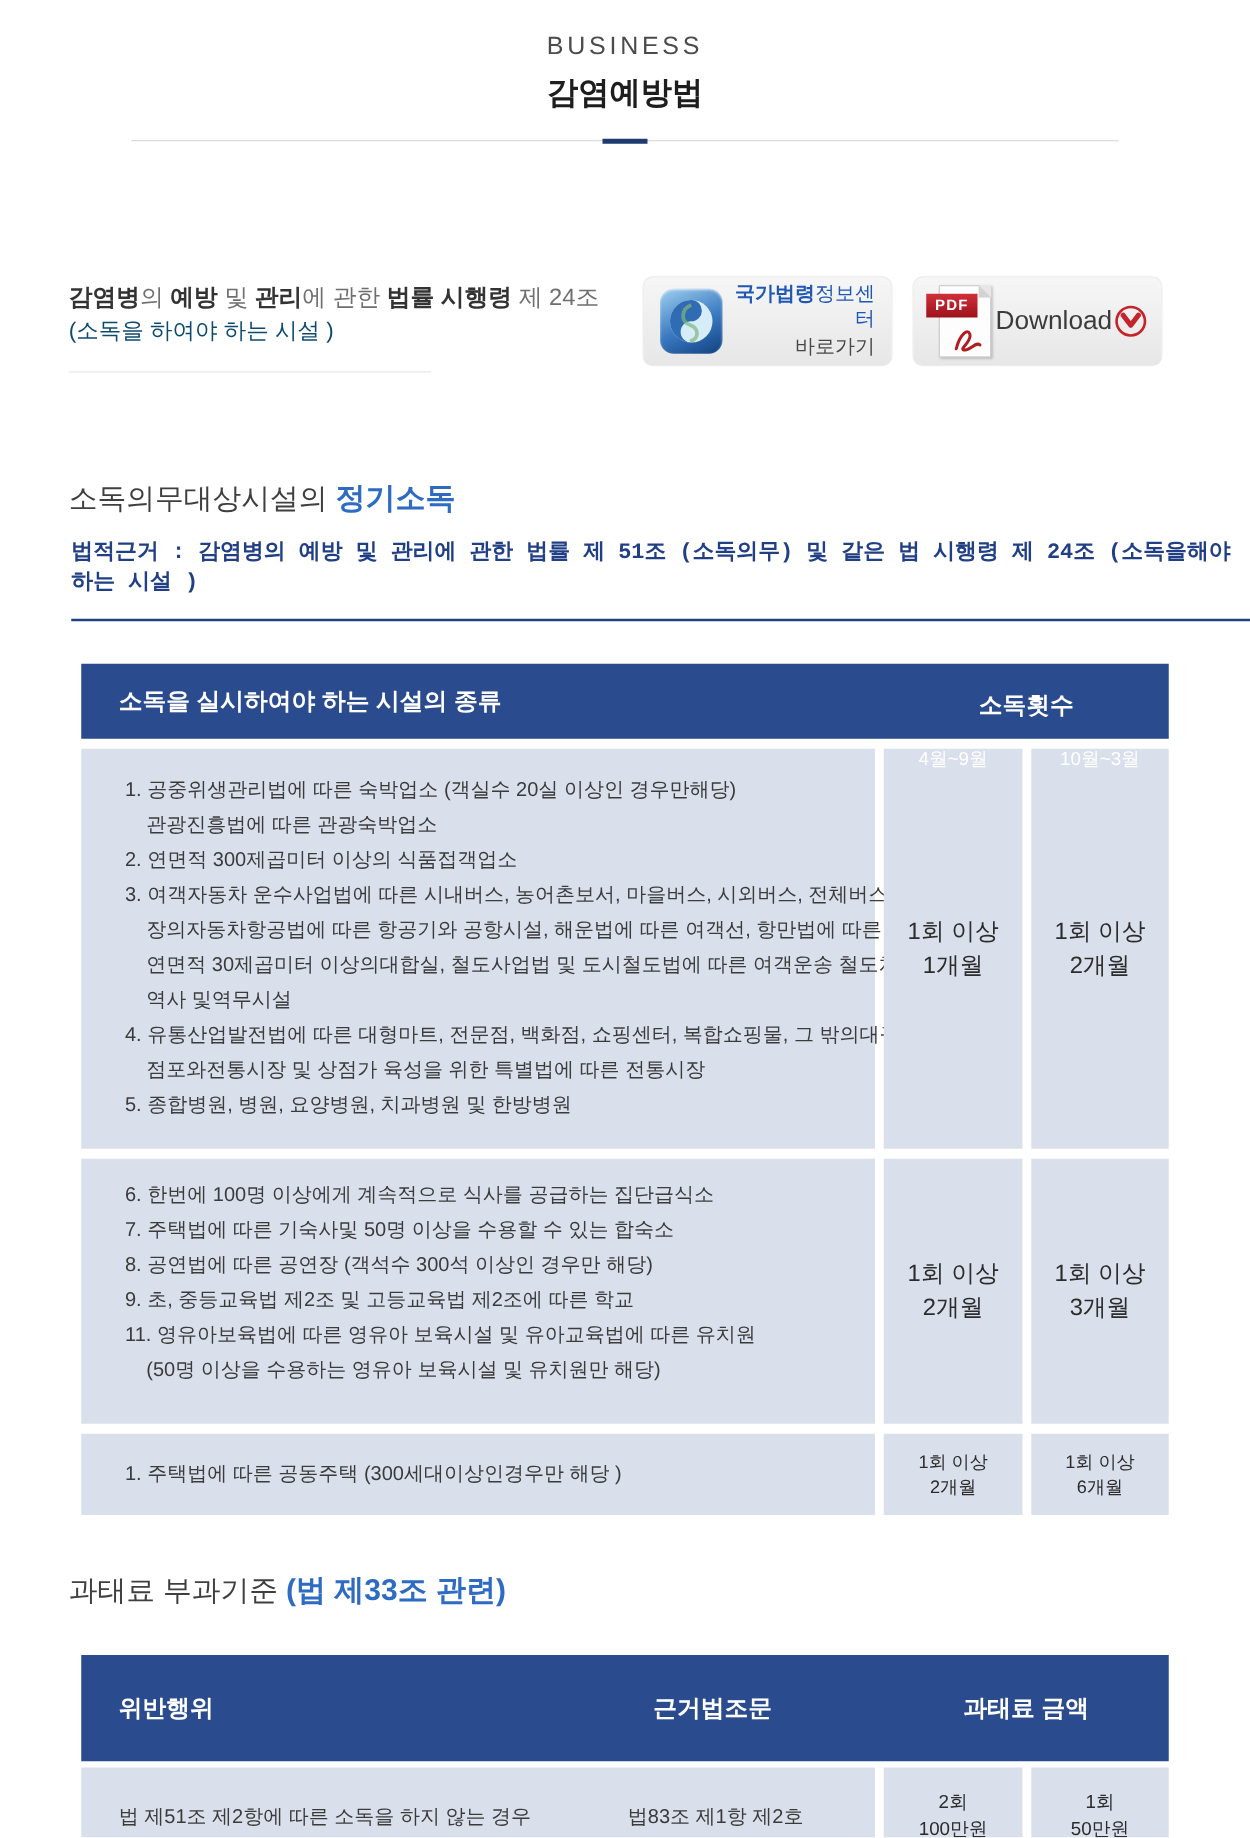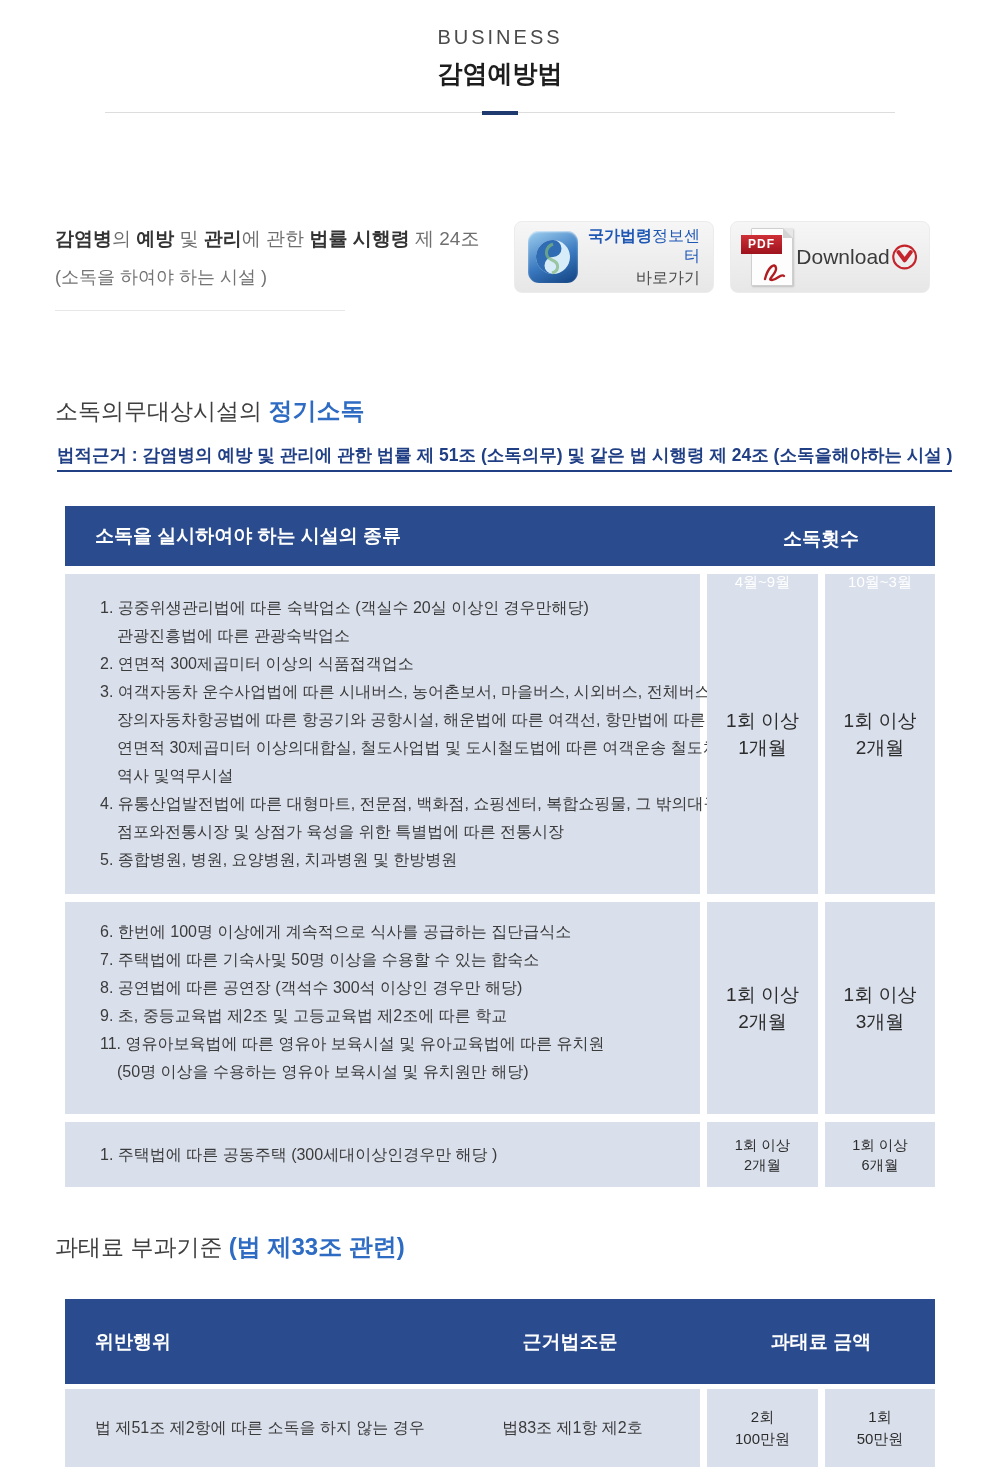"(소독을 하여야 하는 시설 )" .intro-line2 { color: #737373 -> #0c4a6e; margin-top: 13px -> none }
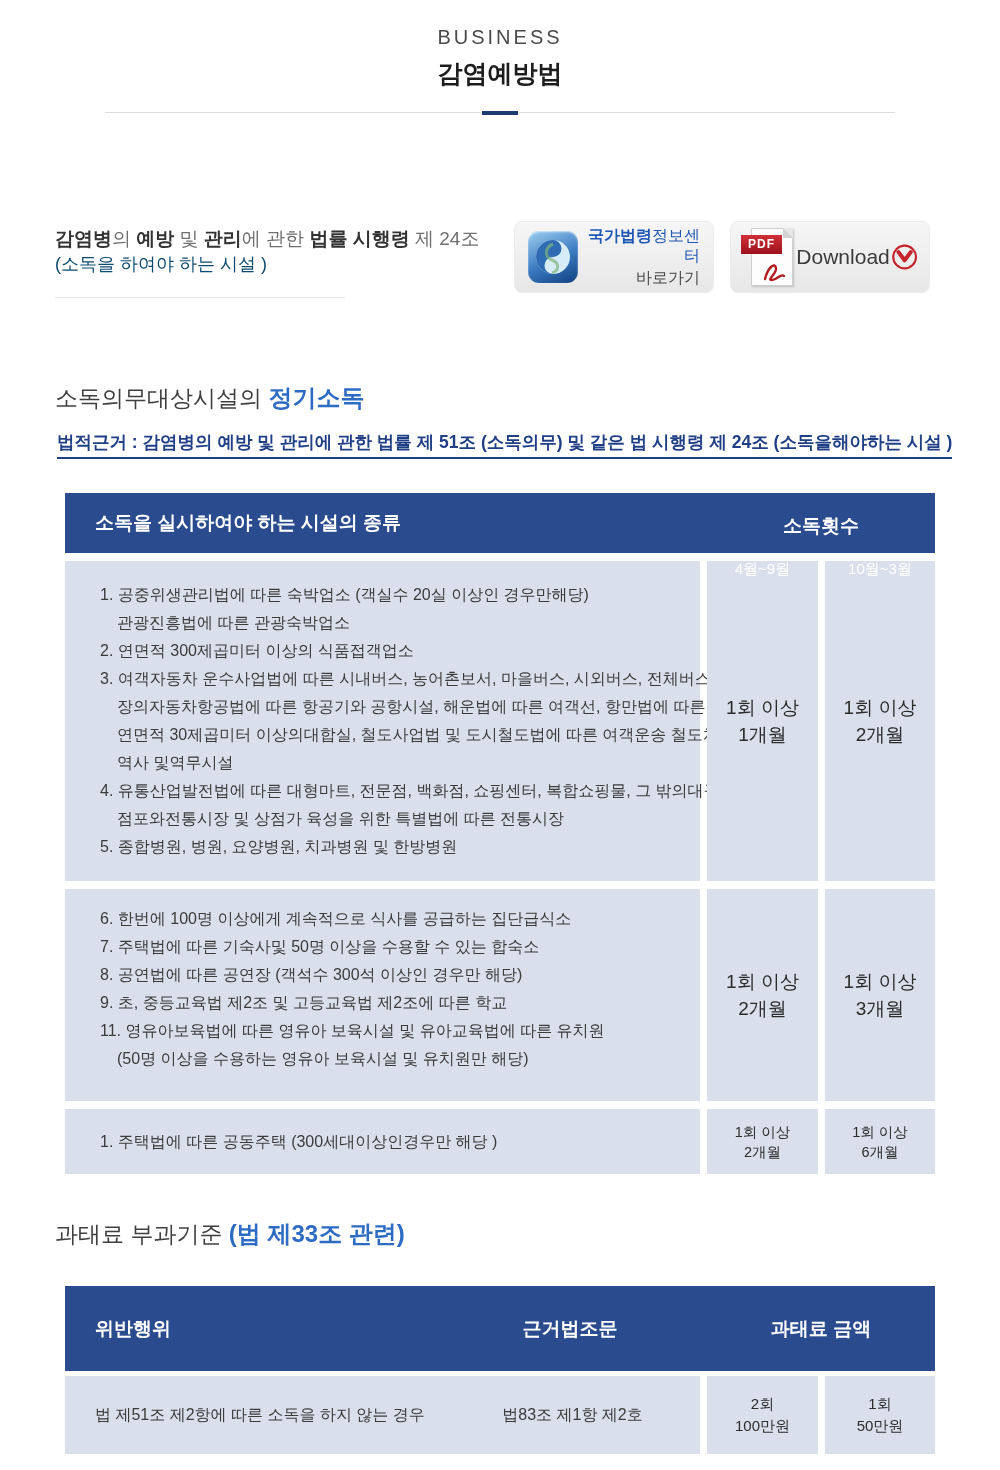"법적근거 : 감염병의 예방 및" .legal-basis { font-family: none -> Liberation Mono, monospace; padding-bottom: 3px -> 17px }
